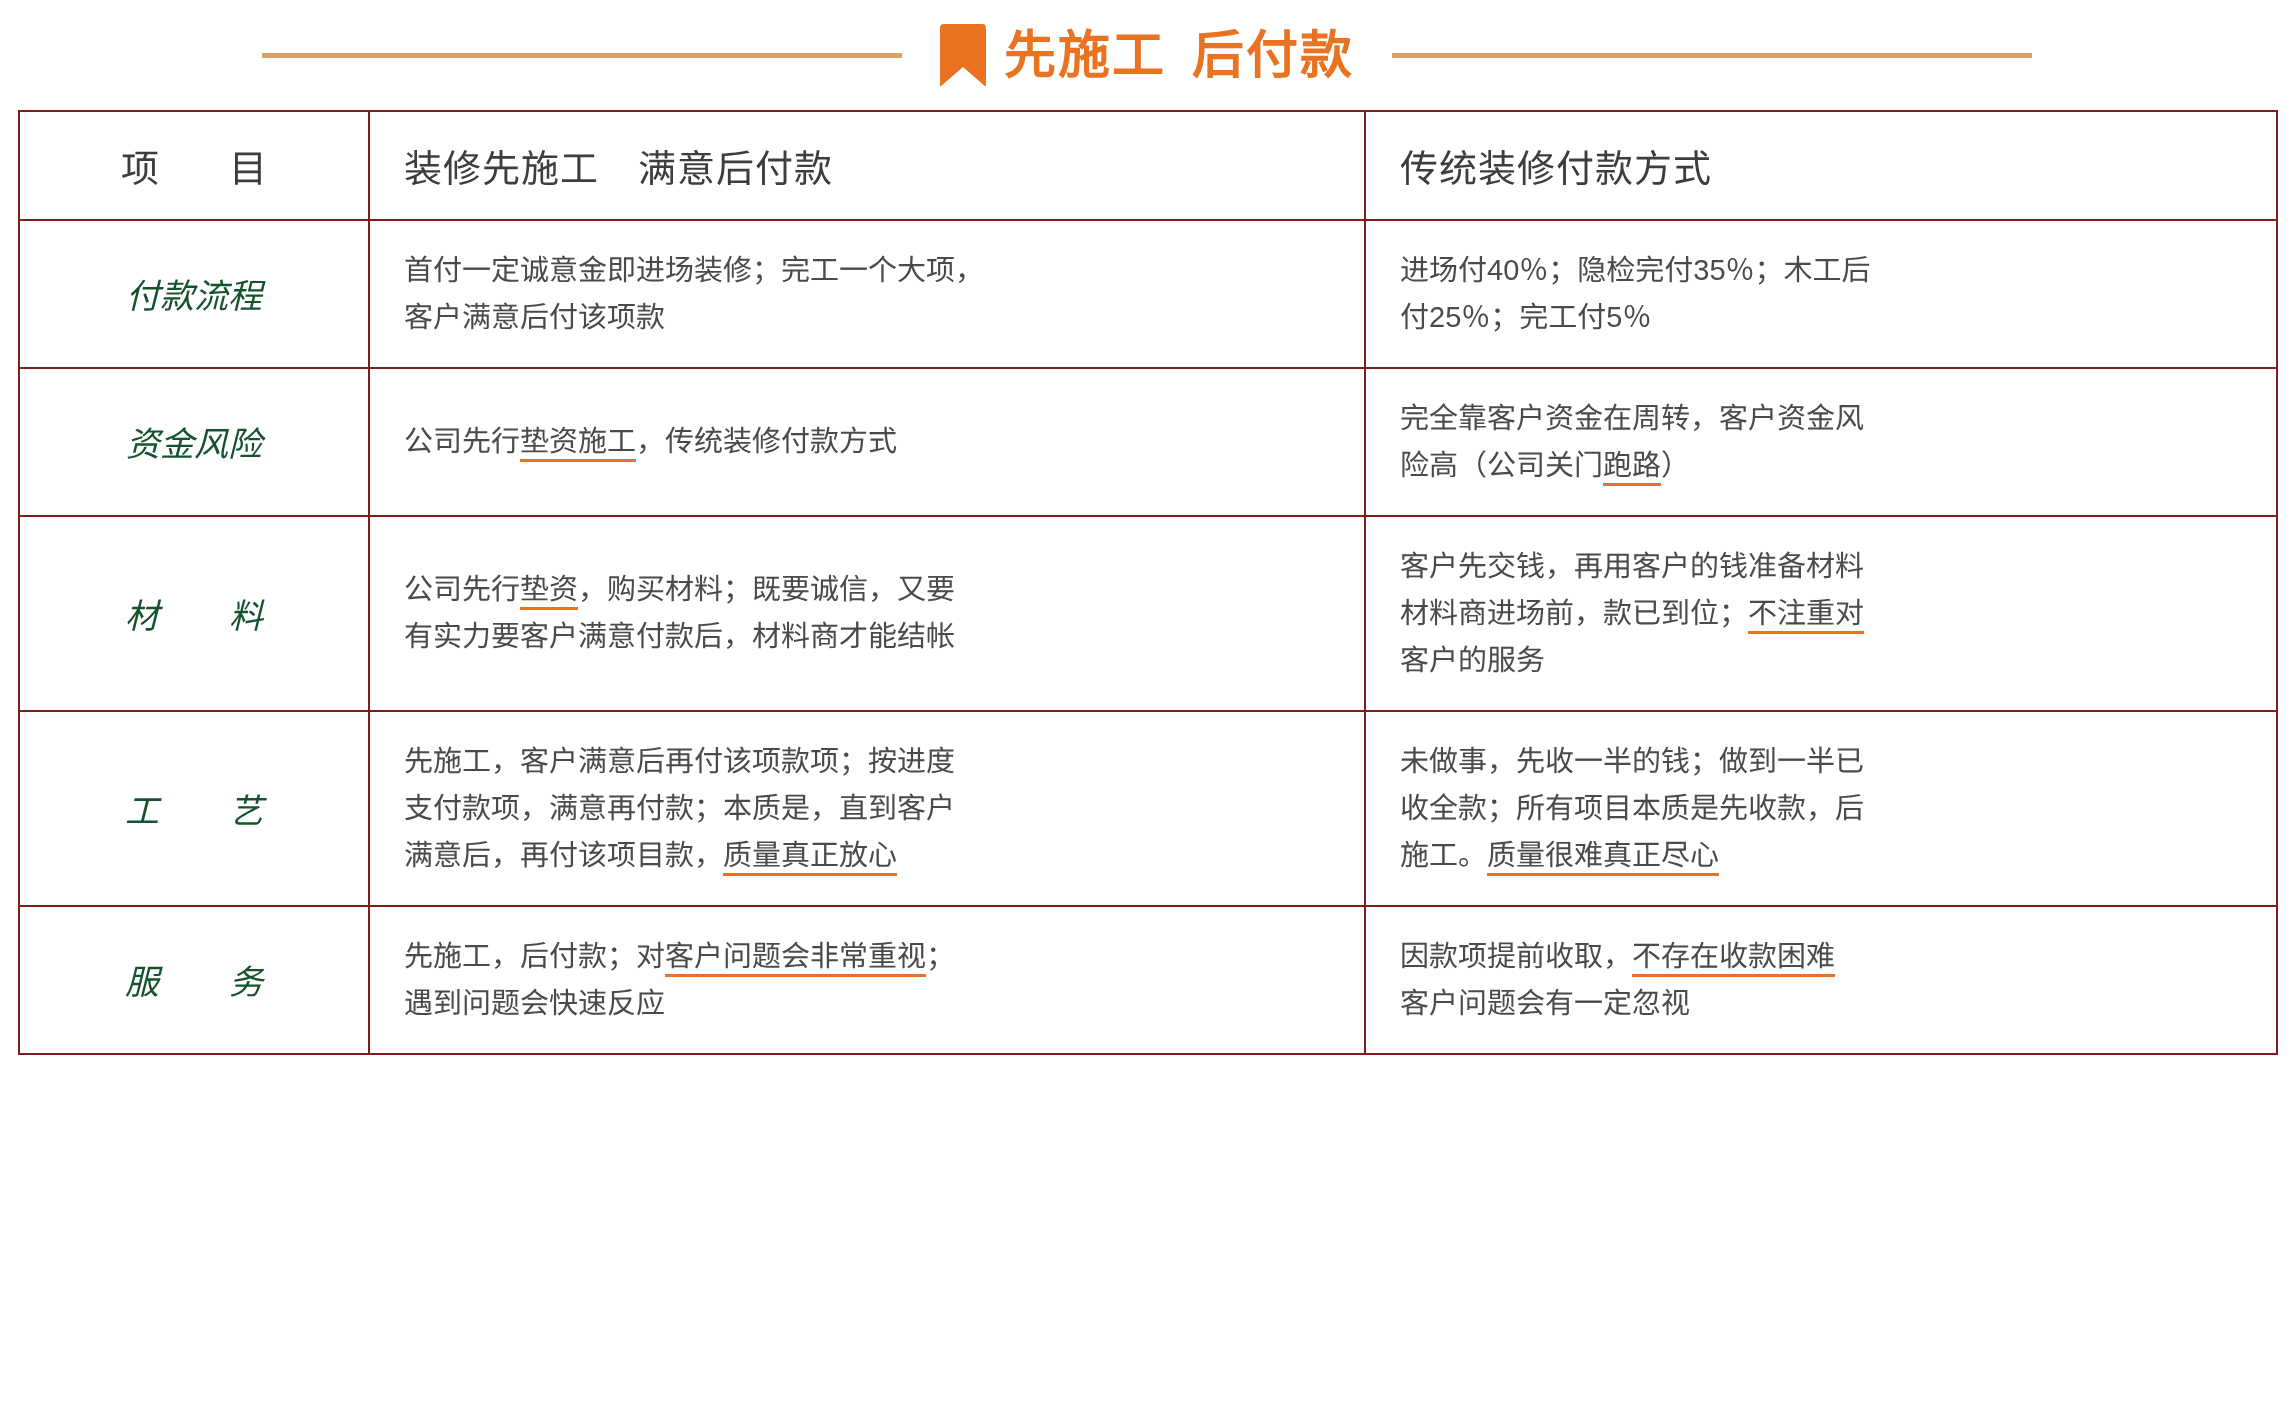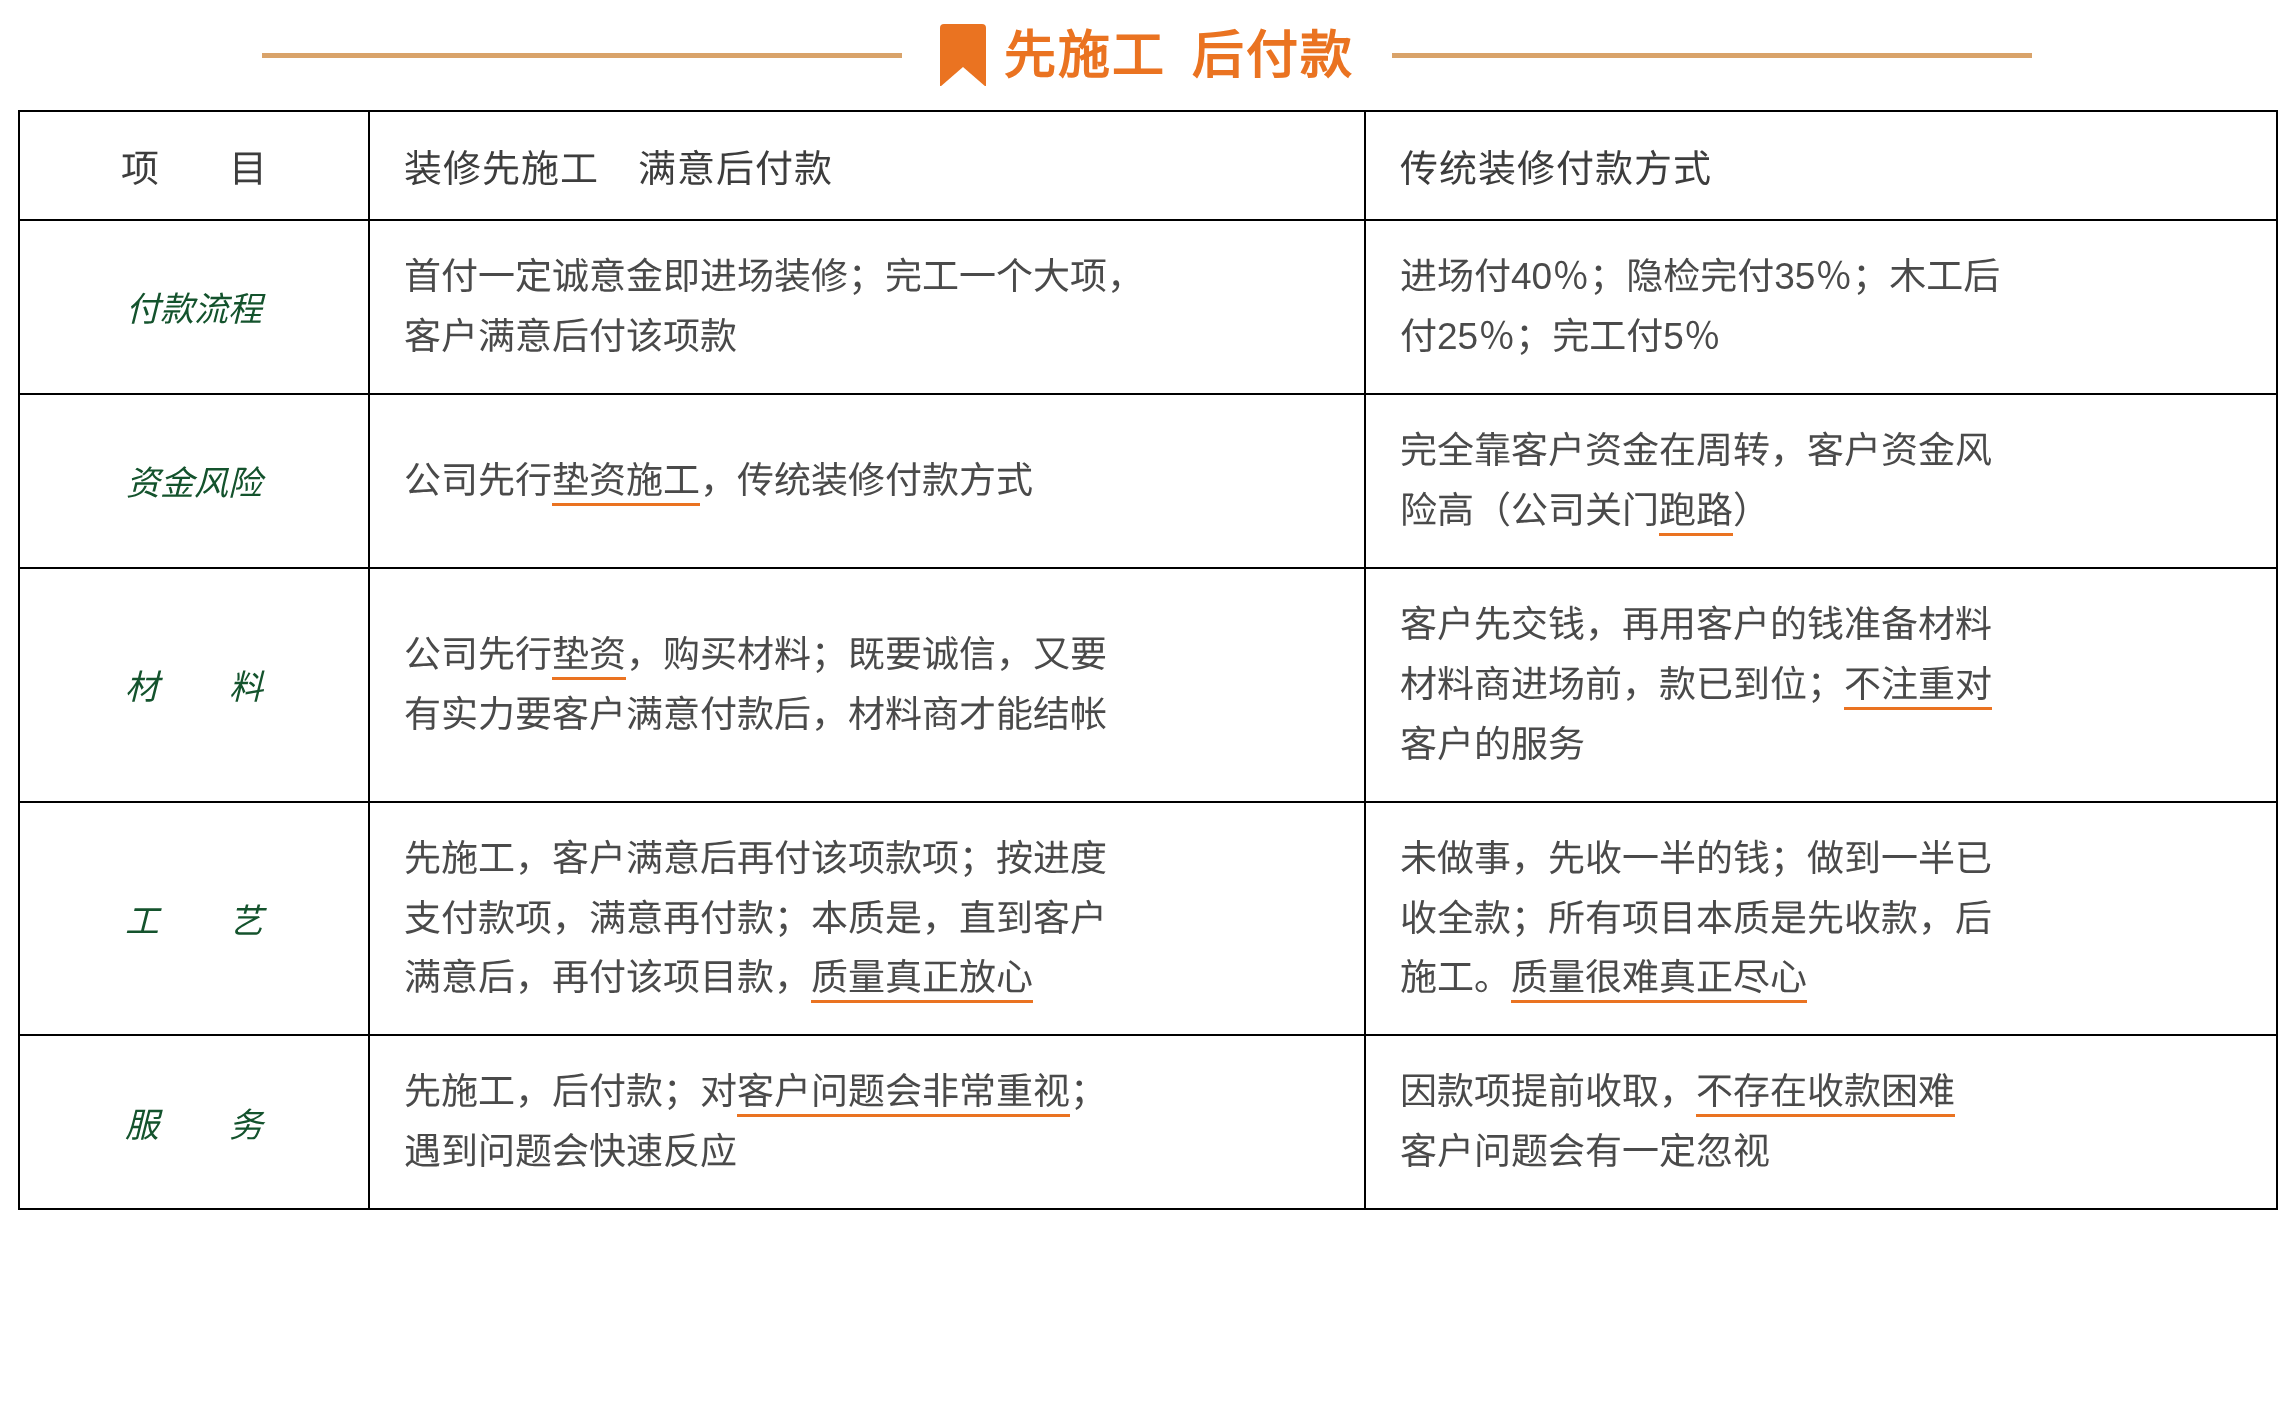"项 目" table.compare td, table.compare th { border: 2px solid #000000 -> 2px solid #7f1d1d }
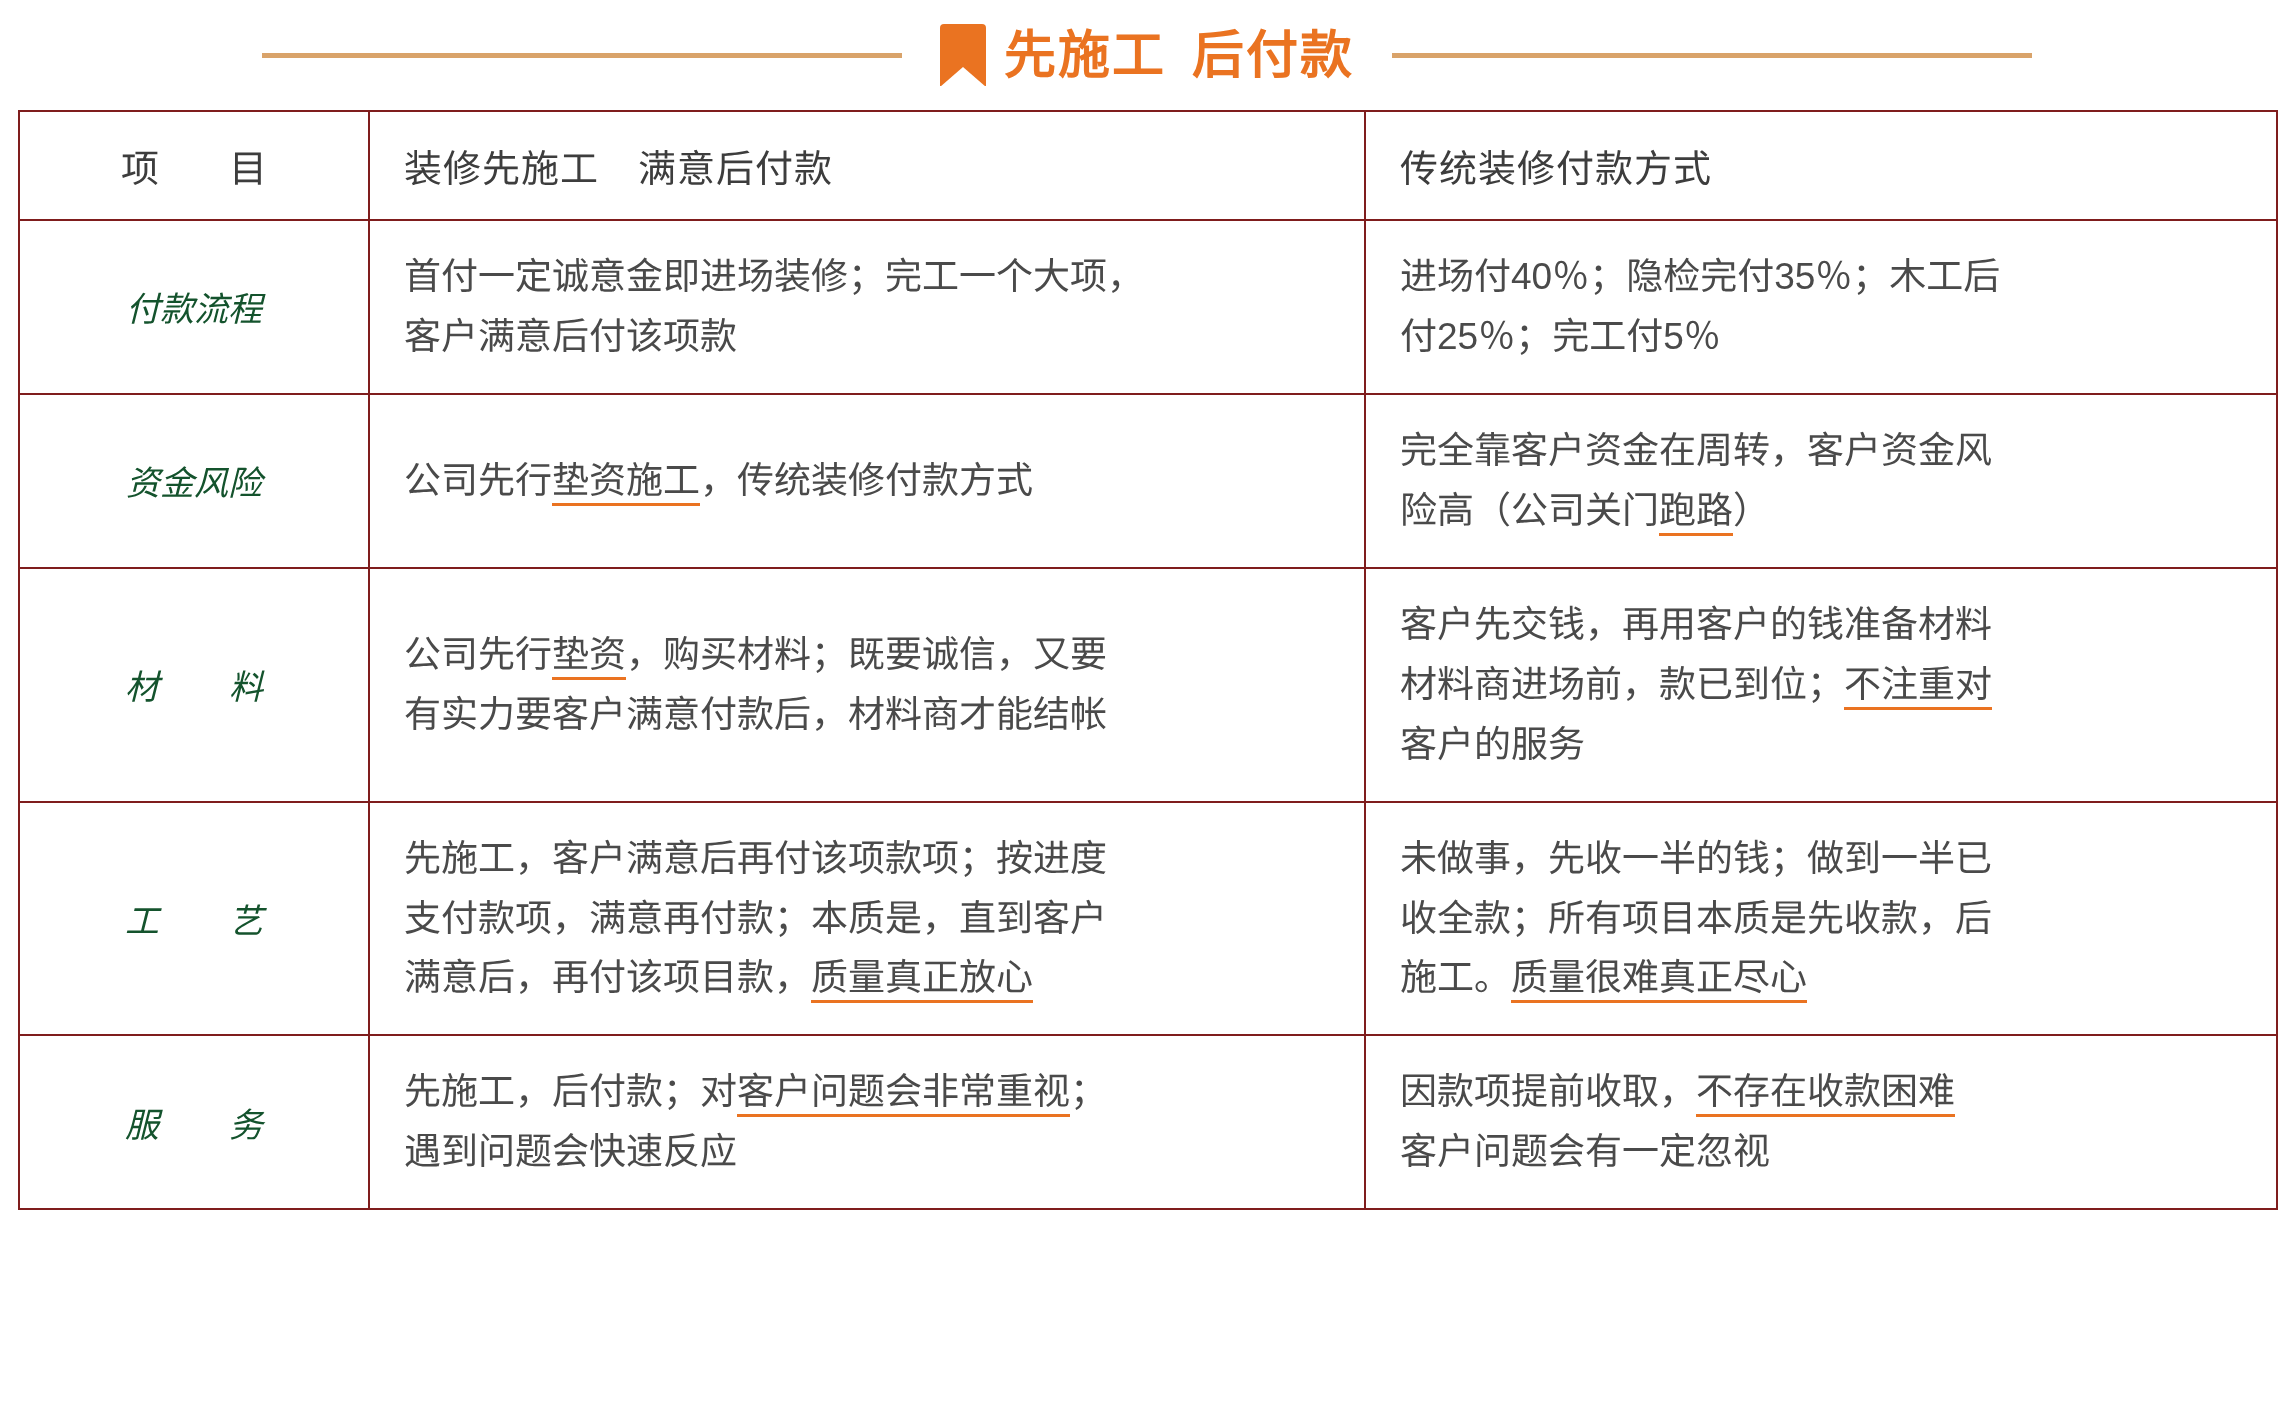"首付一定诚意金即进场装修；完工一个大项，" .cell-text { font-size: 37px -> 29px }
